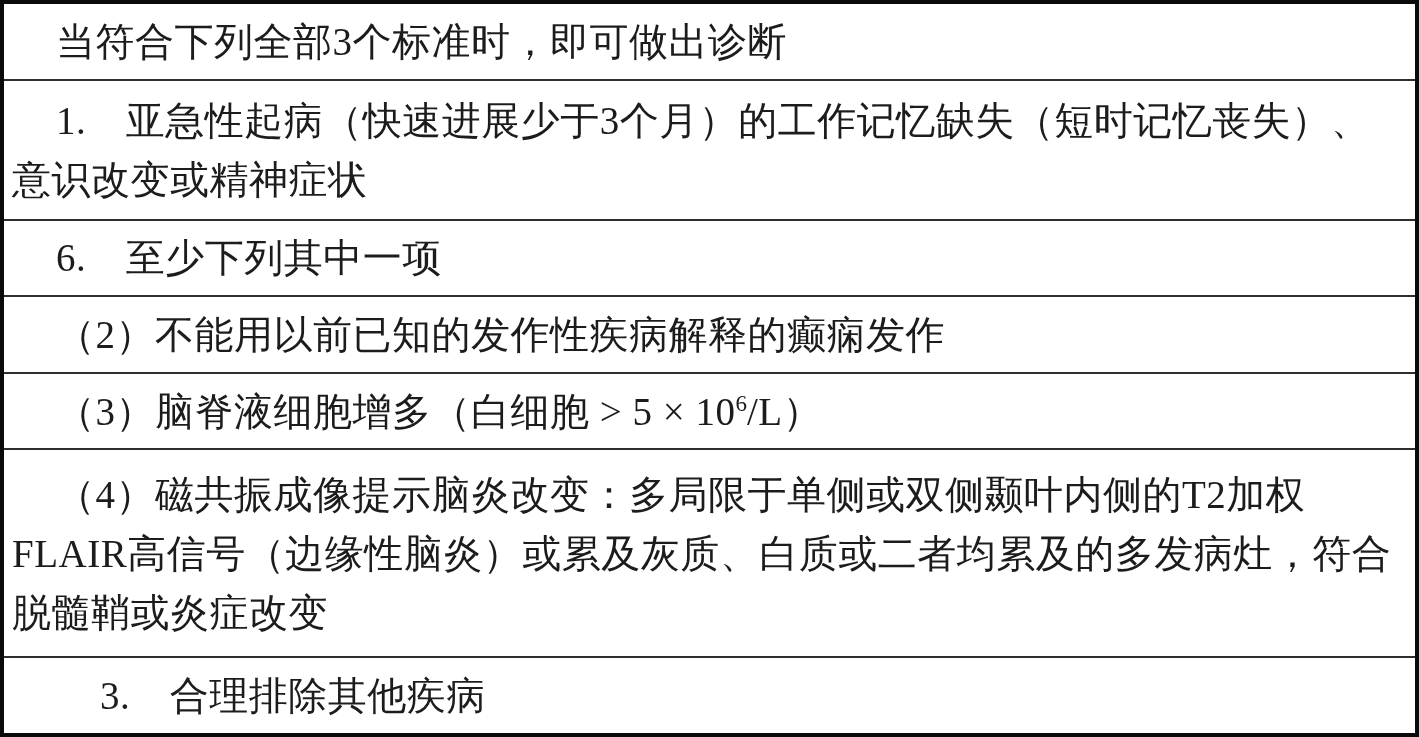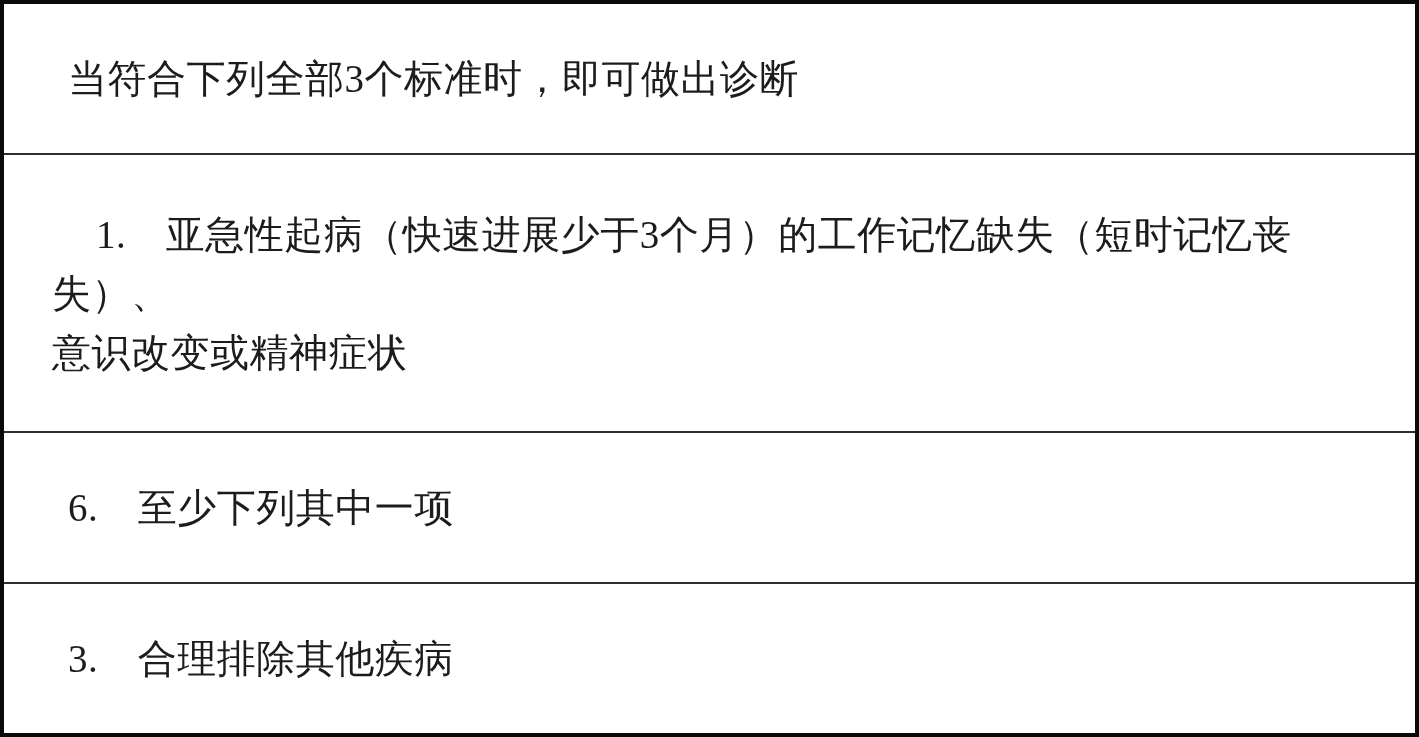"当符合下列全部3个标准时，即可做出诊断" .cell { margin: 12px -> 0 }
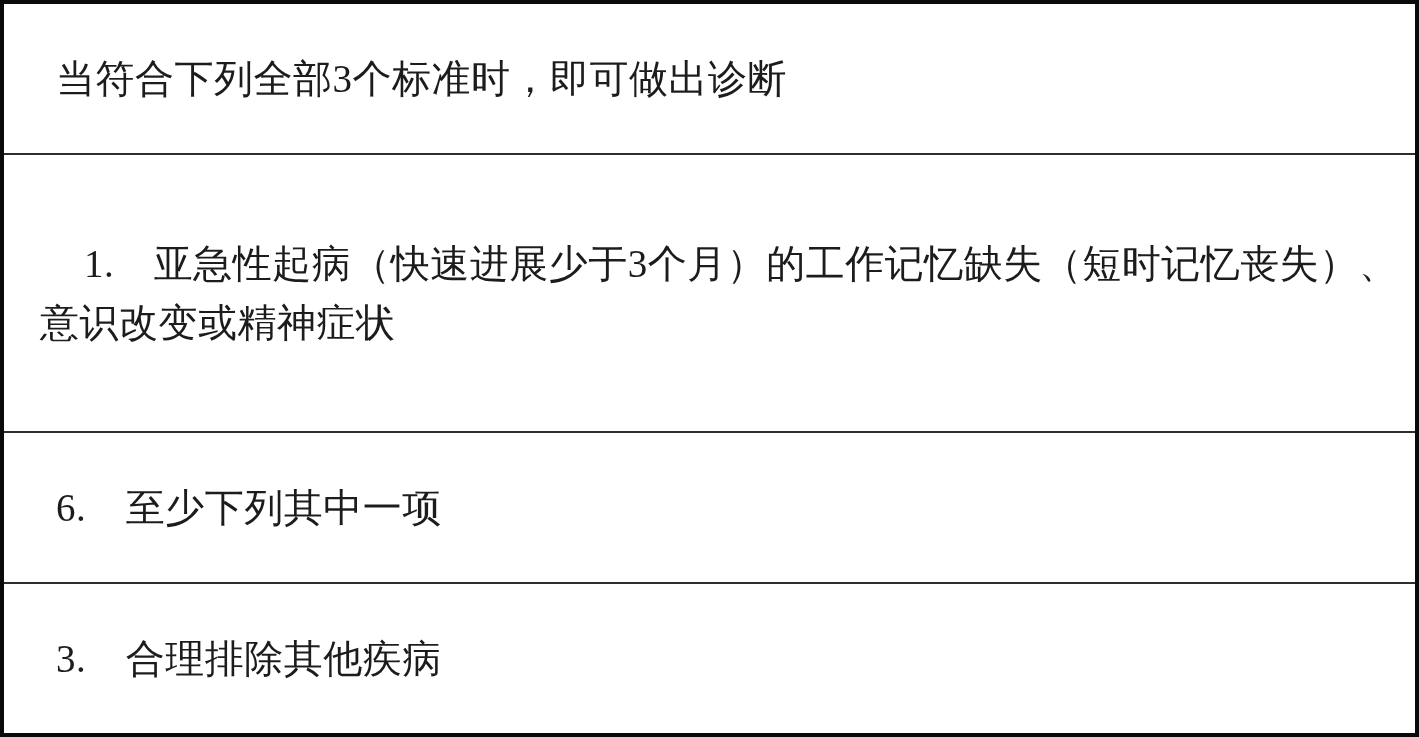"1. 亚急性起病（快速进展少于3个月）的工作记忆缺失（短时记忆丧失）、" .lines-2 { padding-left: 28px -> none }
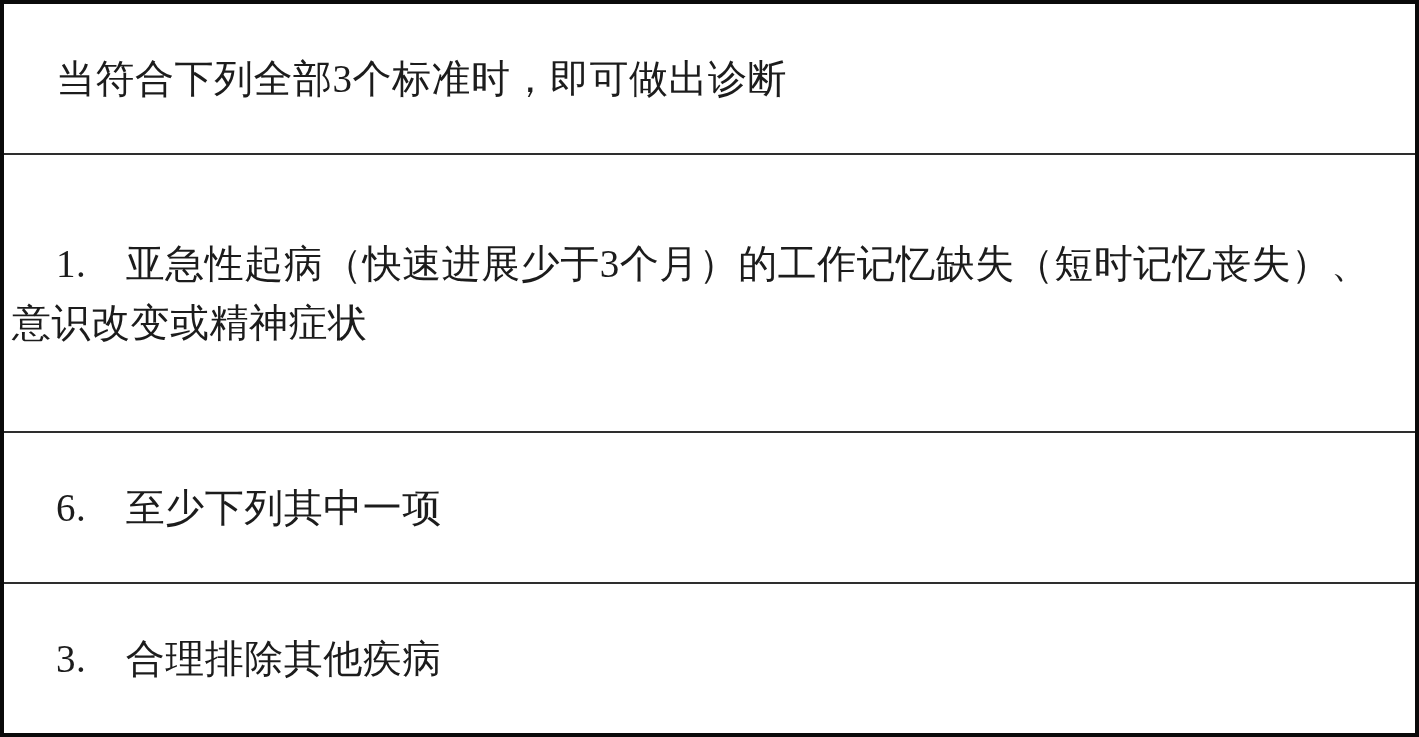"（2）不能用以前已知的发作性疾病解释的癫痫发作" div.row { html: none -> <div> <p>（2）不能用以前已知的发作性疾病解释的癫痫发作</p> </div> }
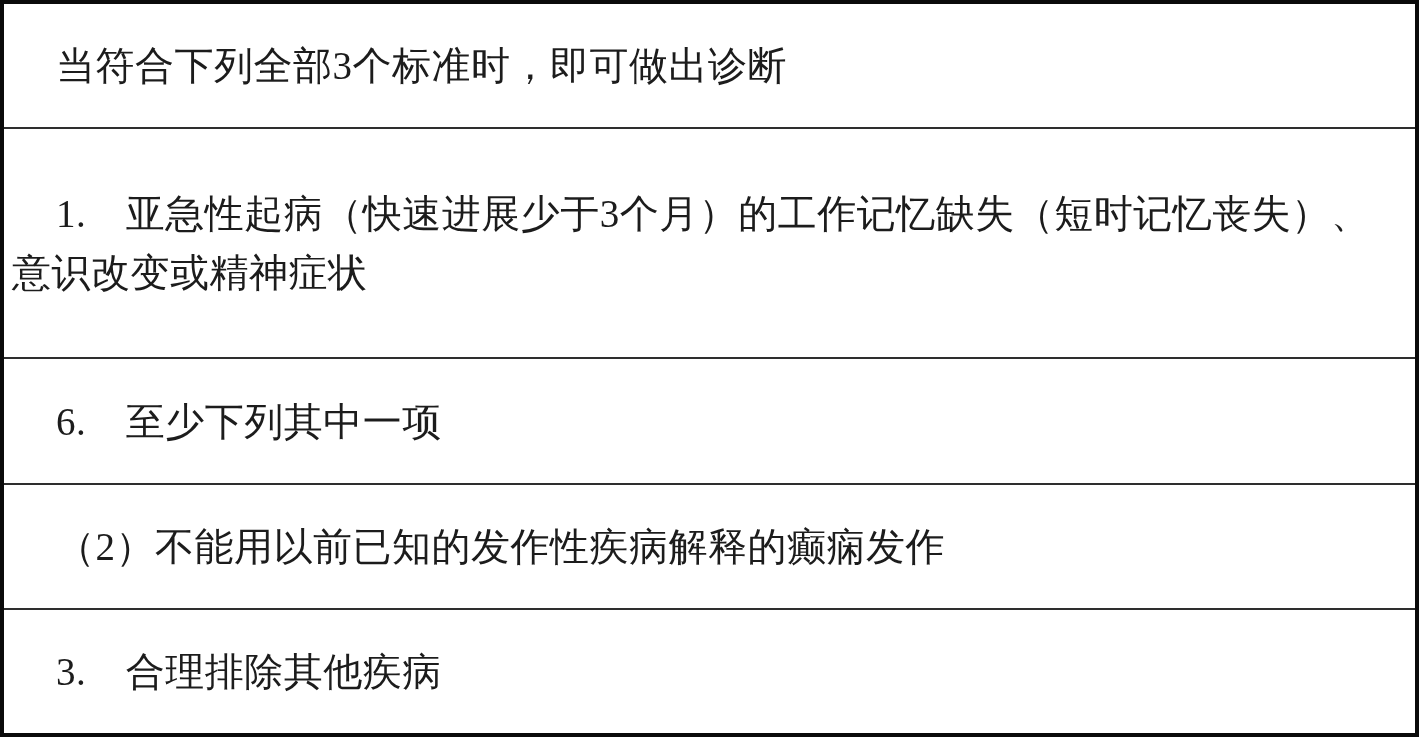"（3）脑脊液细胞增多（白细胞 > 5 × 106/L）" div.row { html: none -> <div> <p><span>（3）脑脊液细胞增多（白细胞 &gt; 5 × 10</span><sup>6</sup><span>/L）</span></p> </div> }
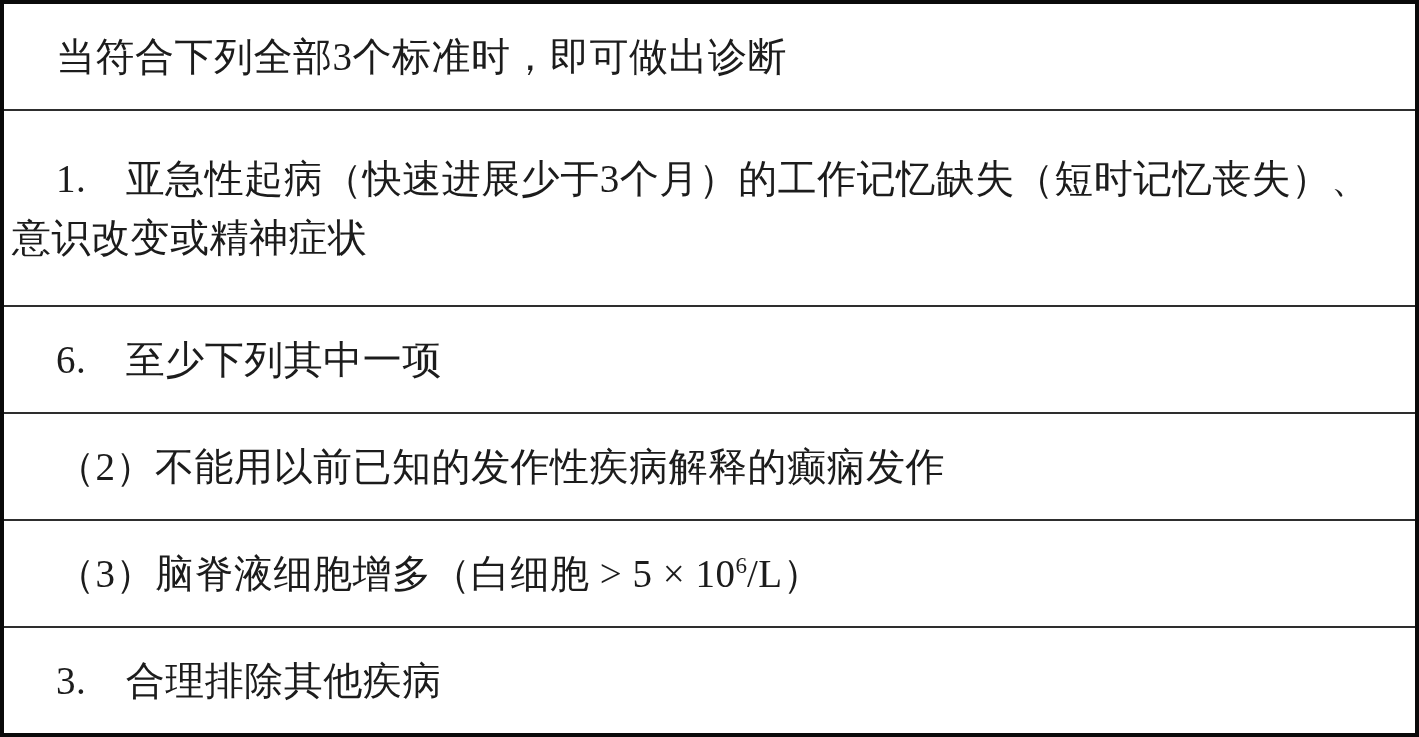"（4）磁共振成像提示脑炎改变：多局限于单侧或双侧颞叶内侧的T2加权" div.row { html: none -> <div> <p>（4）磁共振成像提示脑炎改变：多局限于单侧或双侧颞叶内侧的T2加权 FLAIR高信号（边缘性脑炎）或累及灰质、白质或二者均累及的多发病灶，符合 脱髓鞘或炎症改变</p> </div> }
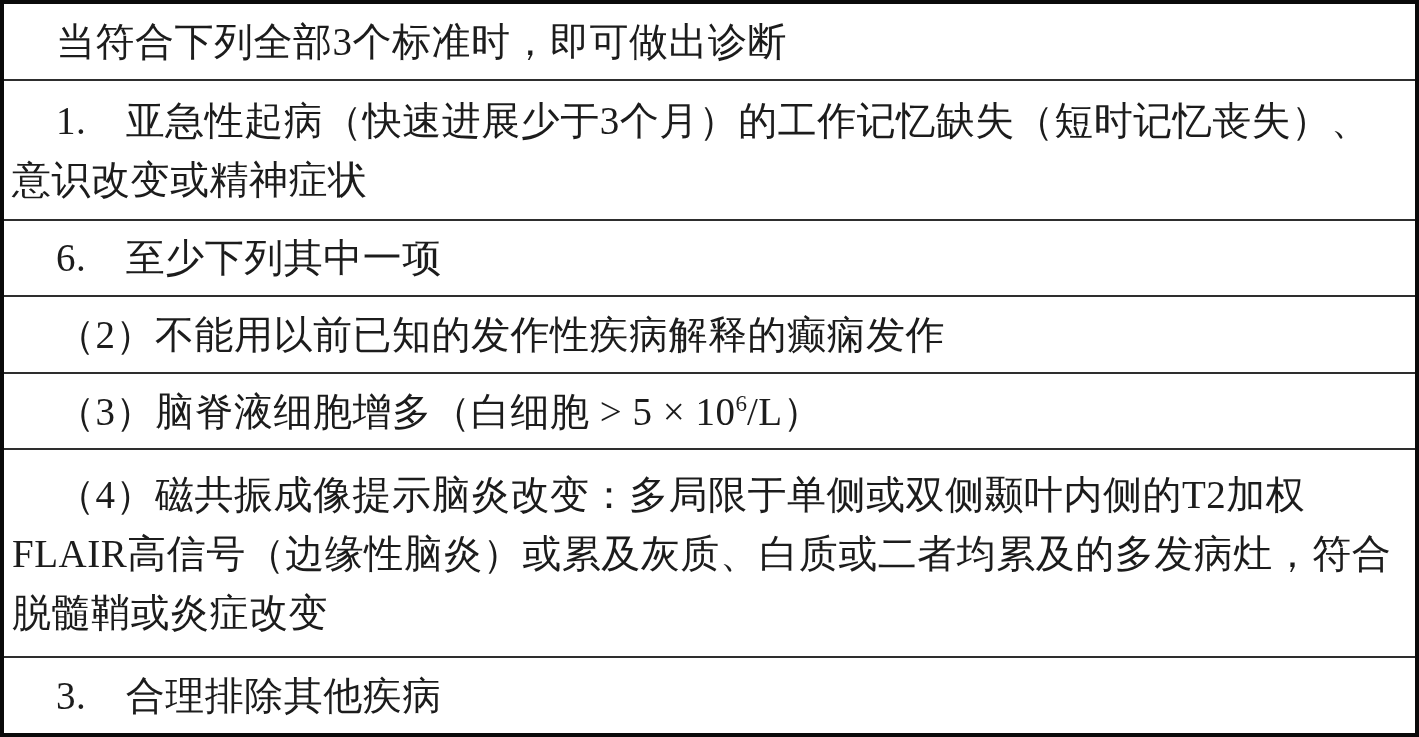"3. 合理排除其他疾病" .row:last-child { padding-left: none -> 44px }
